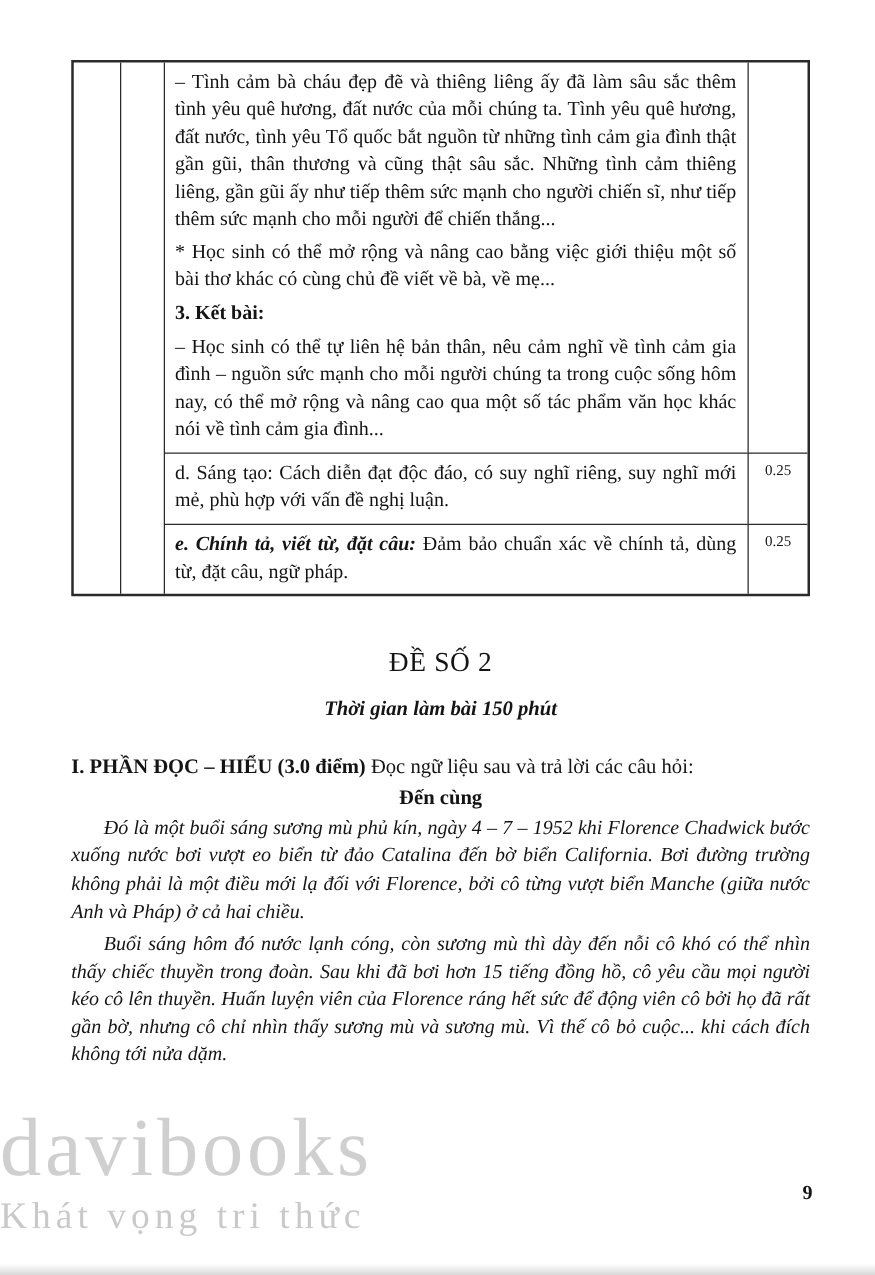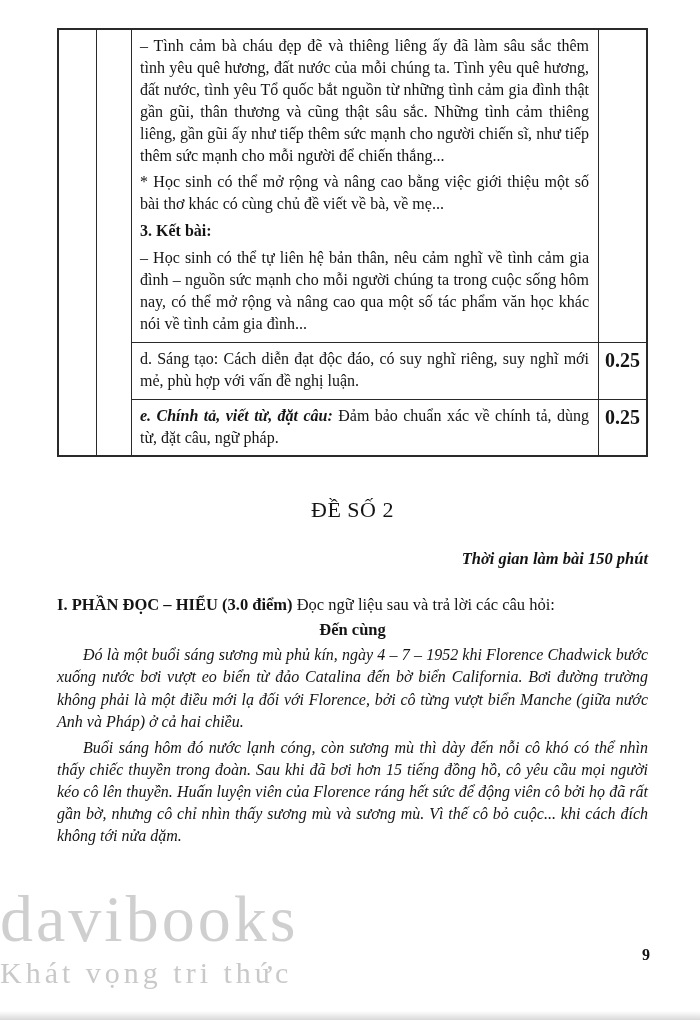"– Tình cảm bà cháu" .page { padding: 28px 52px 0 57px -> 48px 52px 0 57px }
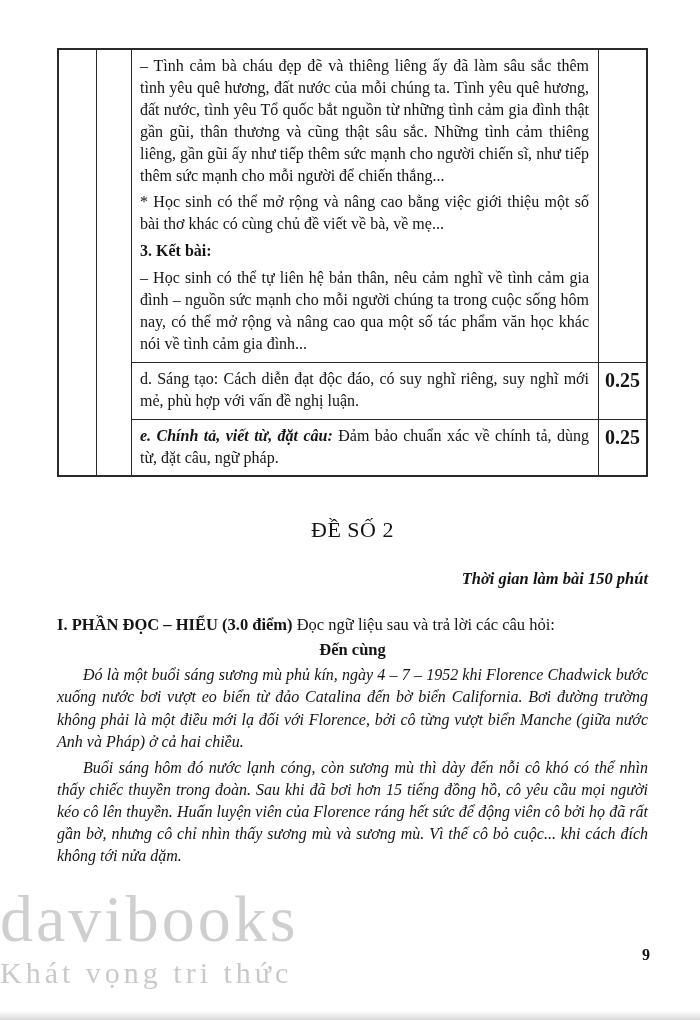"0.25" .cell-score { font-size: 20px -> 12px; font-weight: bold -> none }
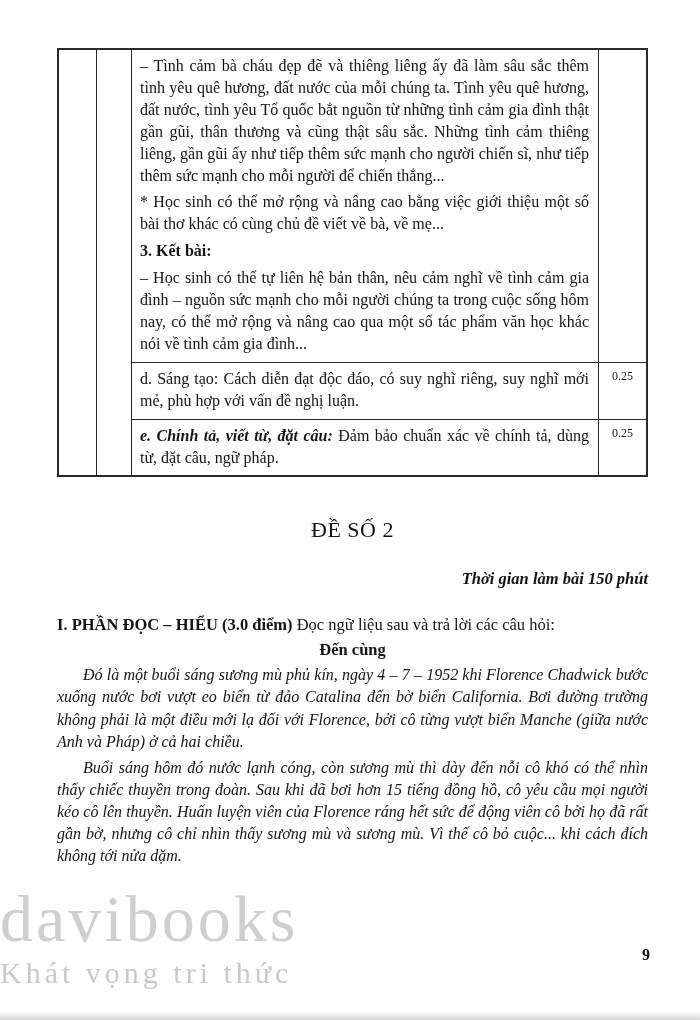"Thời gian làm bài 150" .duration { margin-top: 26px -> 14px; text-align: right -> center }
